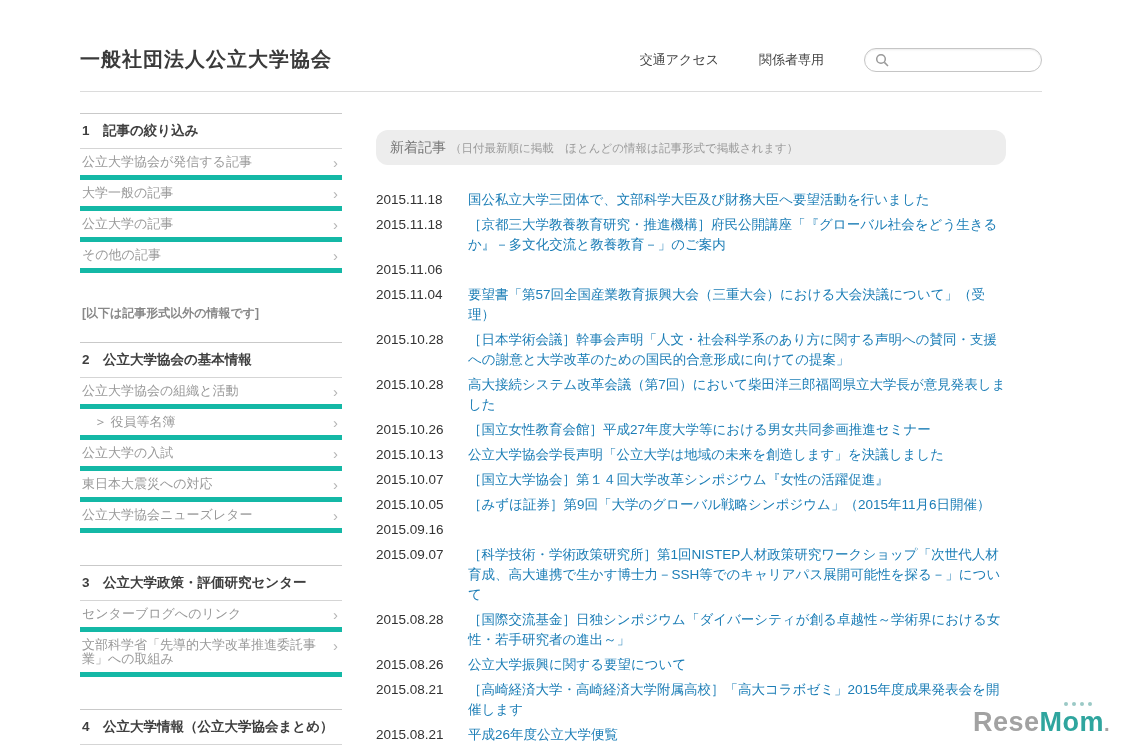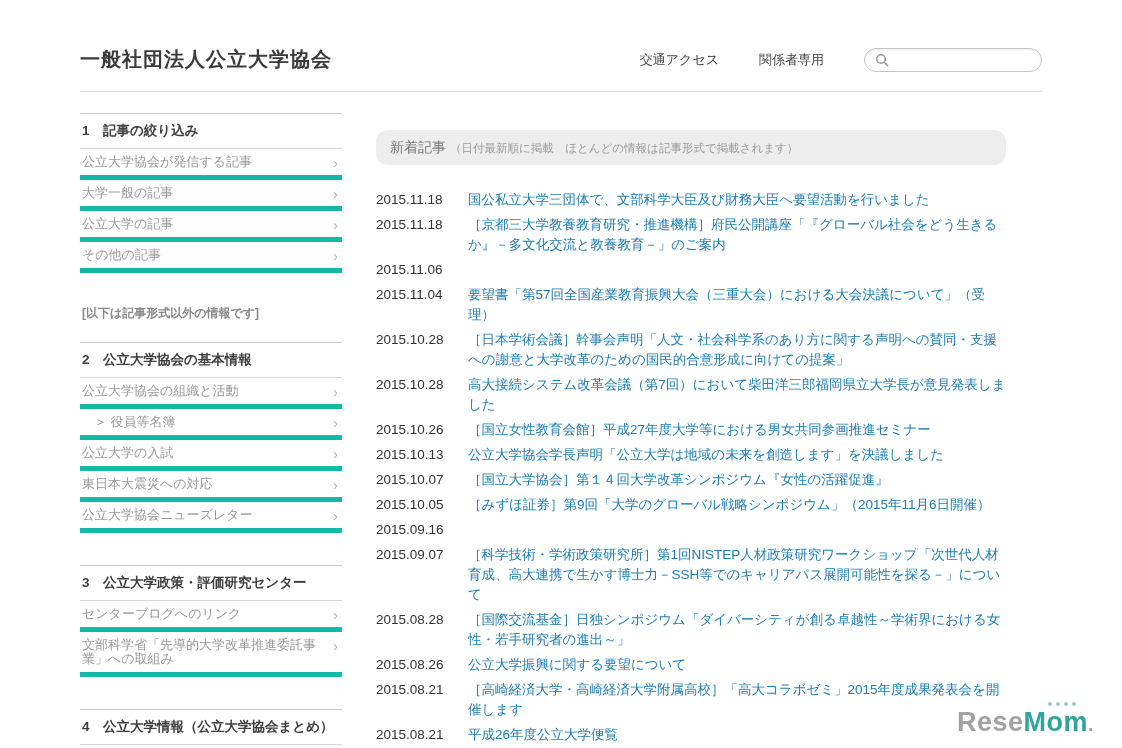"ReseMom." .wm { right: 28px -> 12px }
